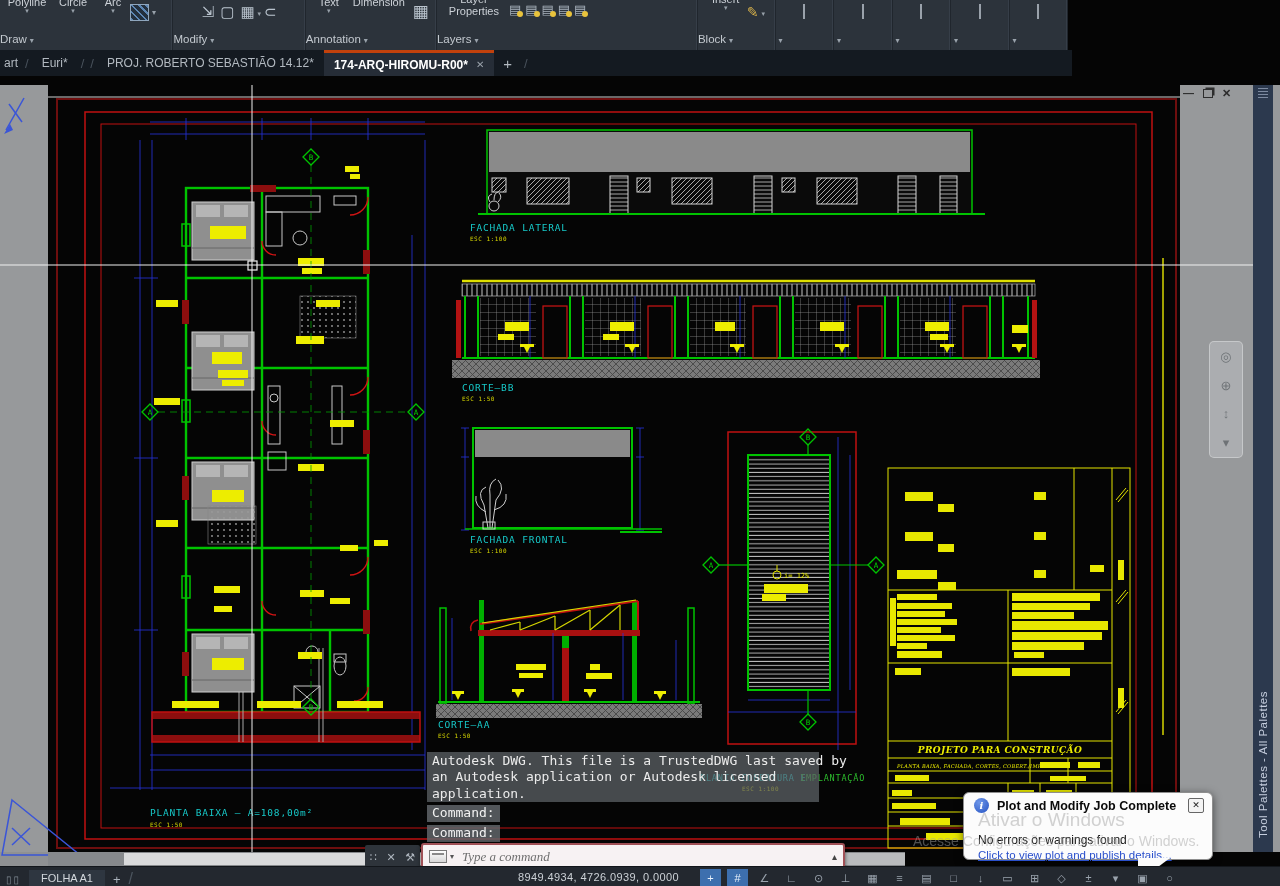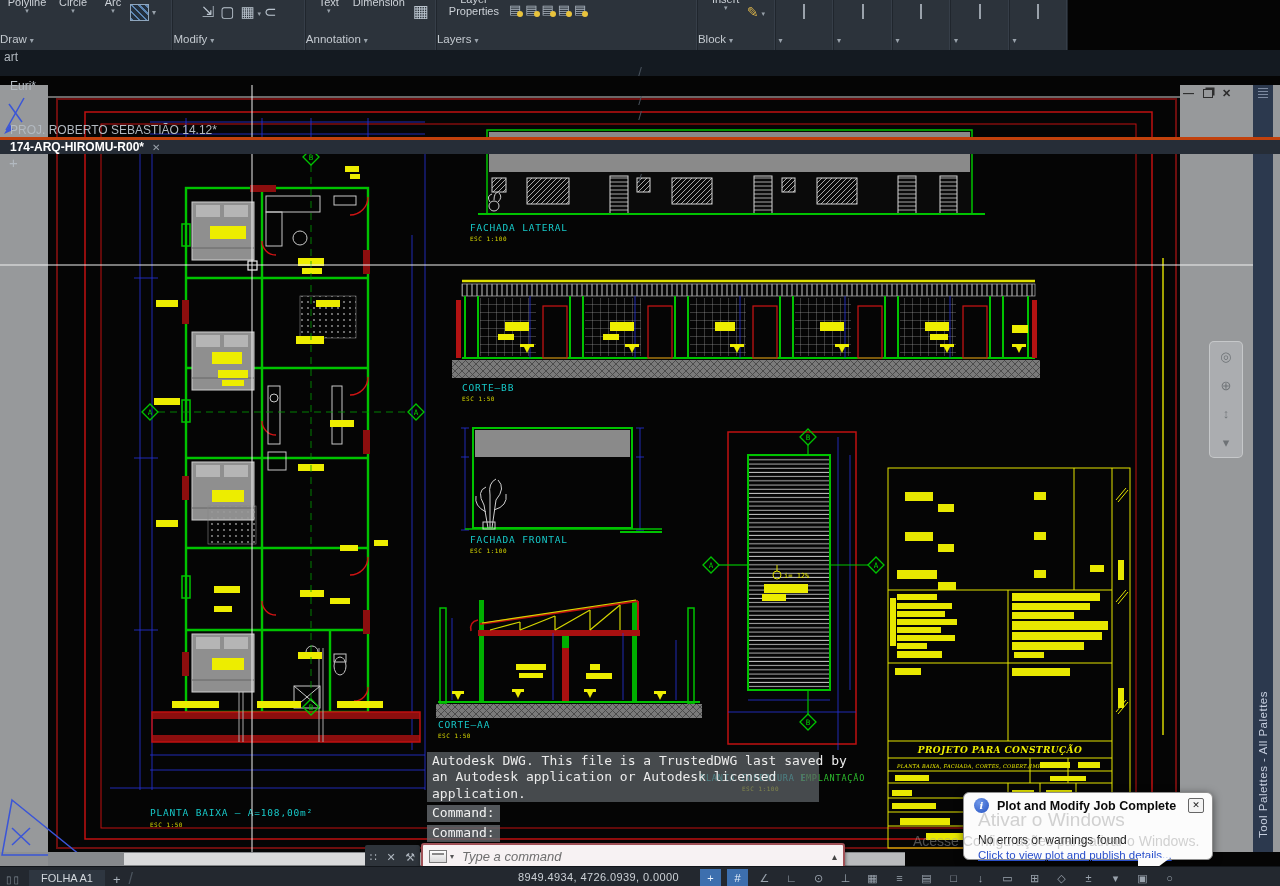"art" .tabbar { flex-direction: column -> none; width: 1280px -> 1072px }
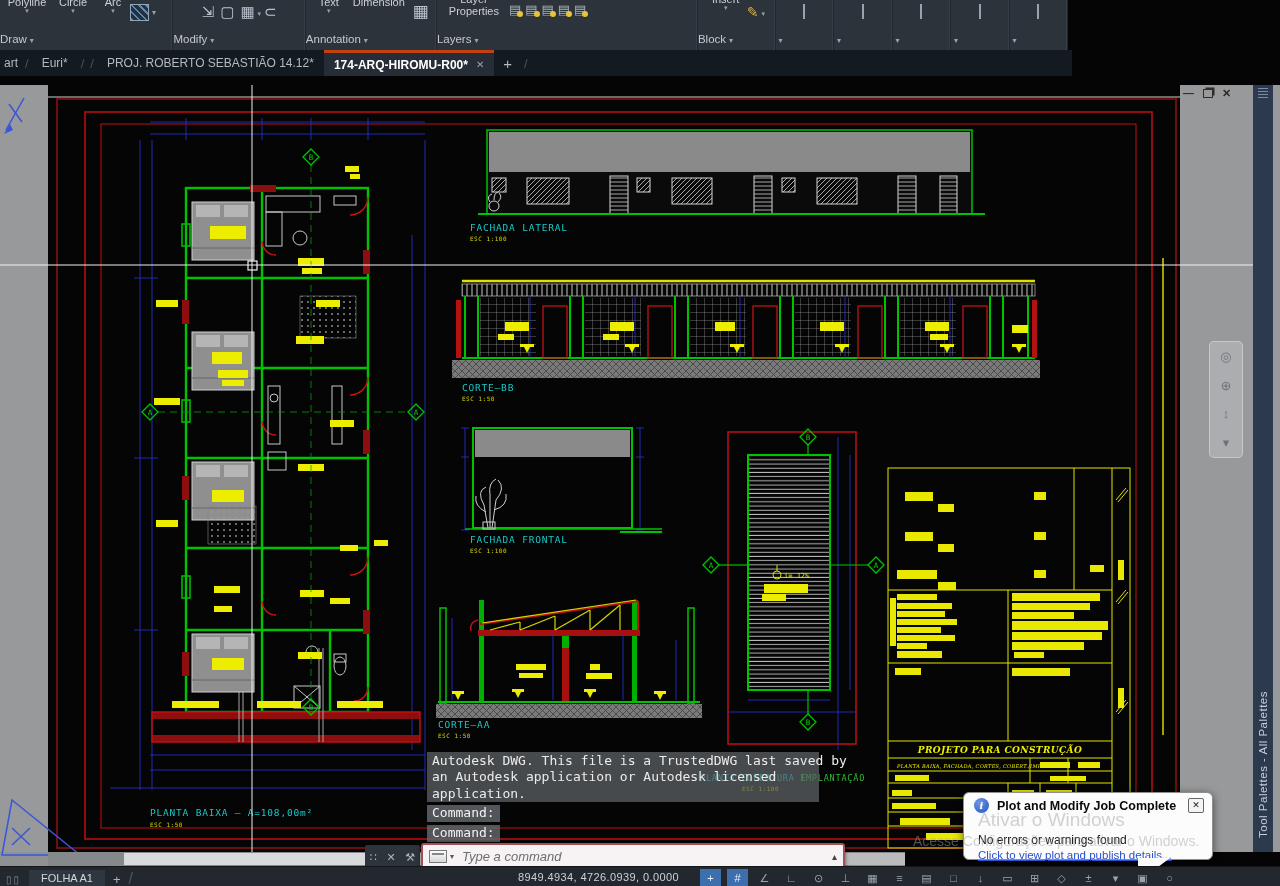"Type a command" .cmdbar input { font-family: Liberation Sans, sans-serif -> Liberation Serif, serif }
